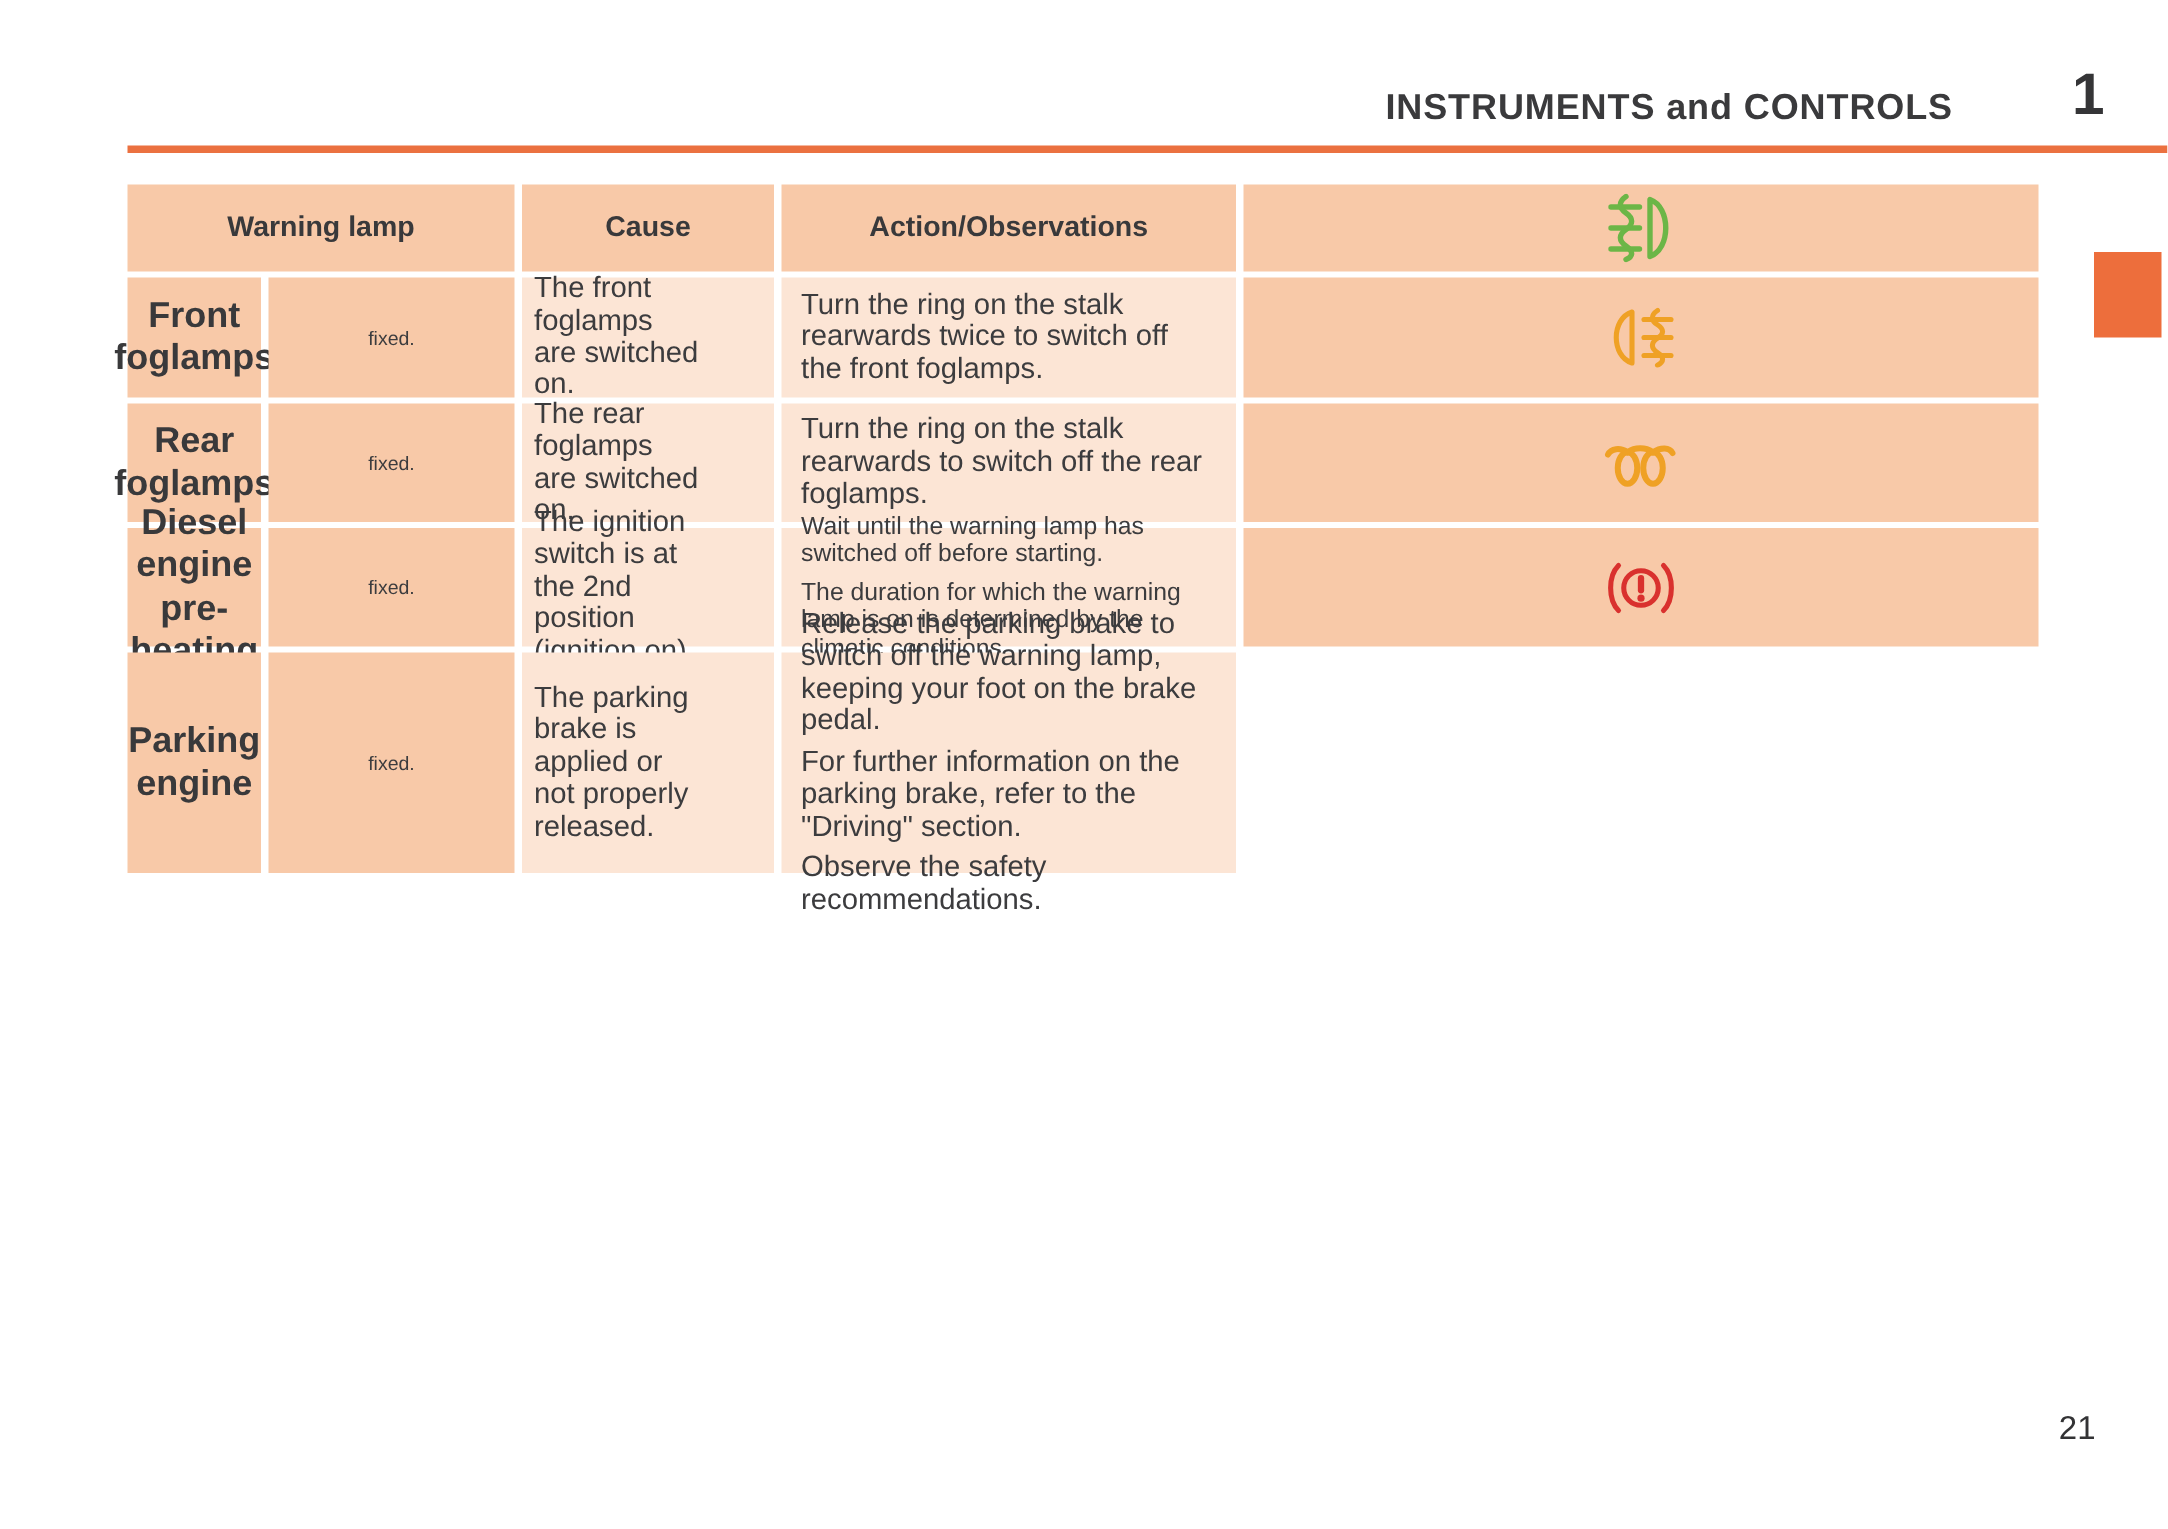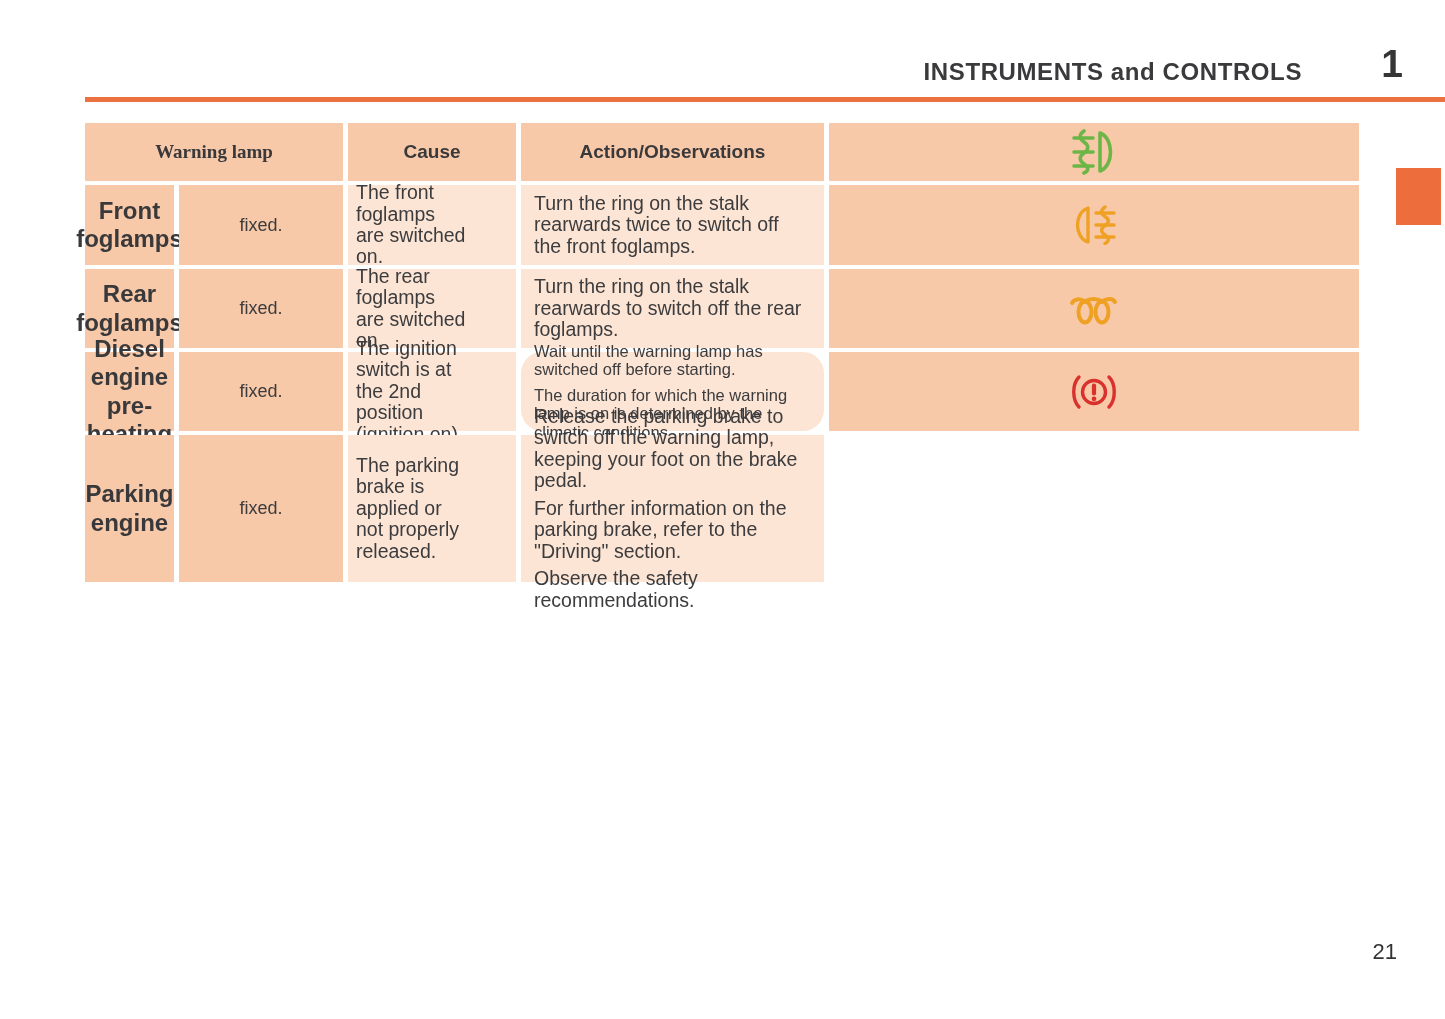"Warning lamp" .th-warning { font-family: Liberation Serif, serif -> none }
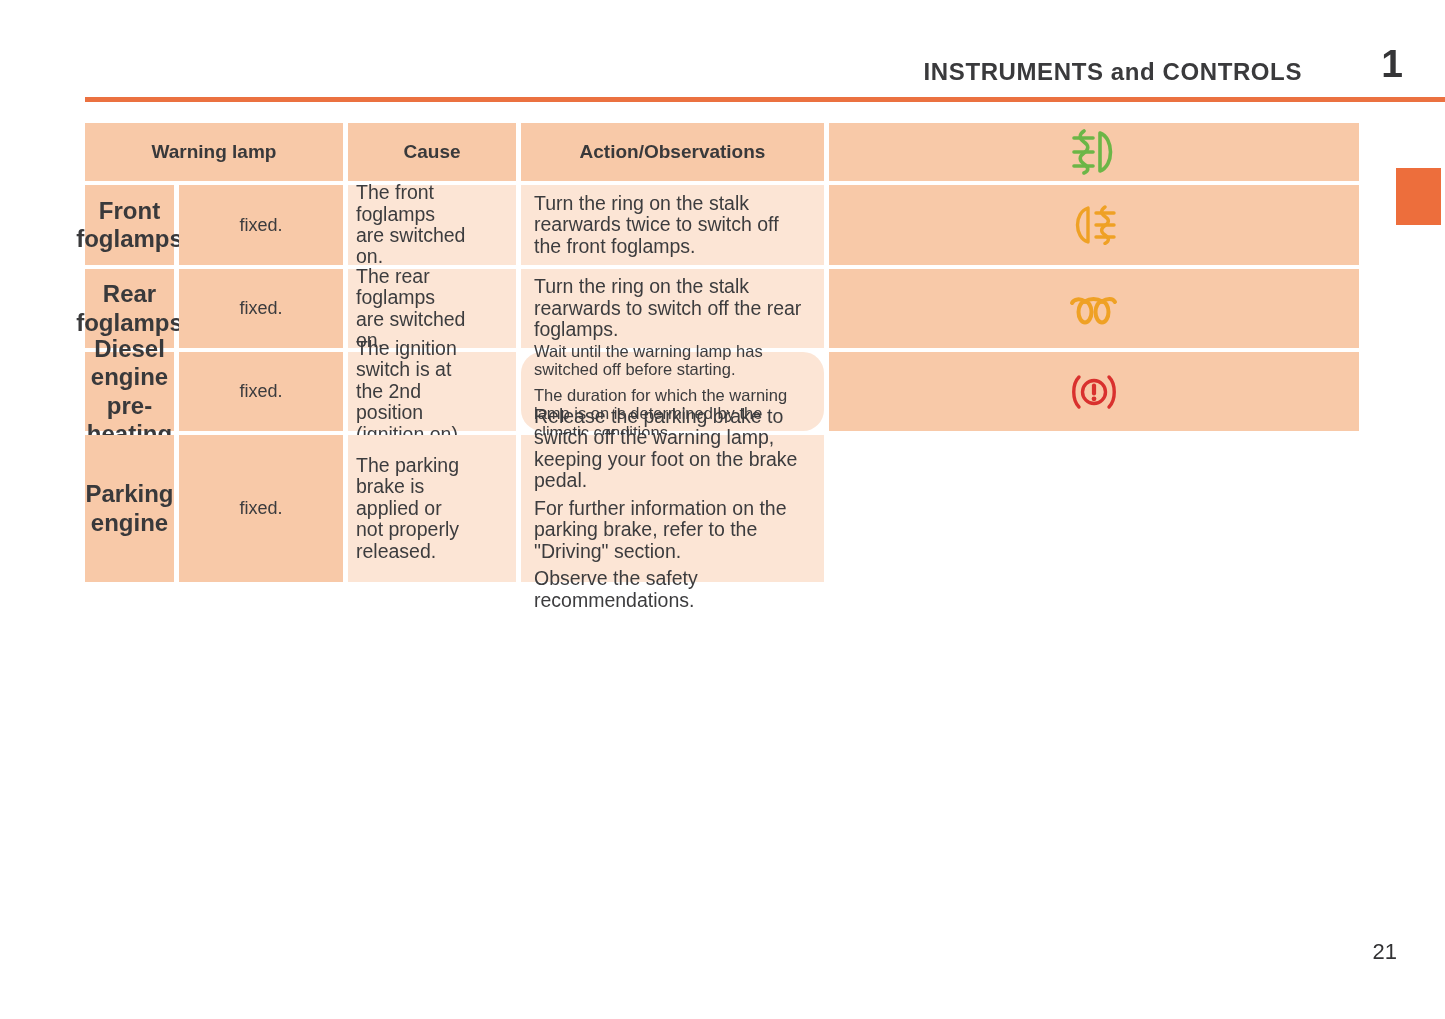"fixed." .ison-cell { font-size: 18px -> 13px }
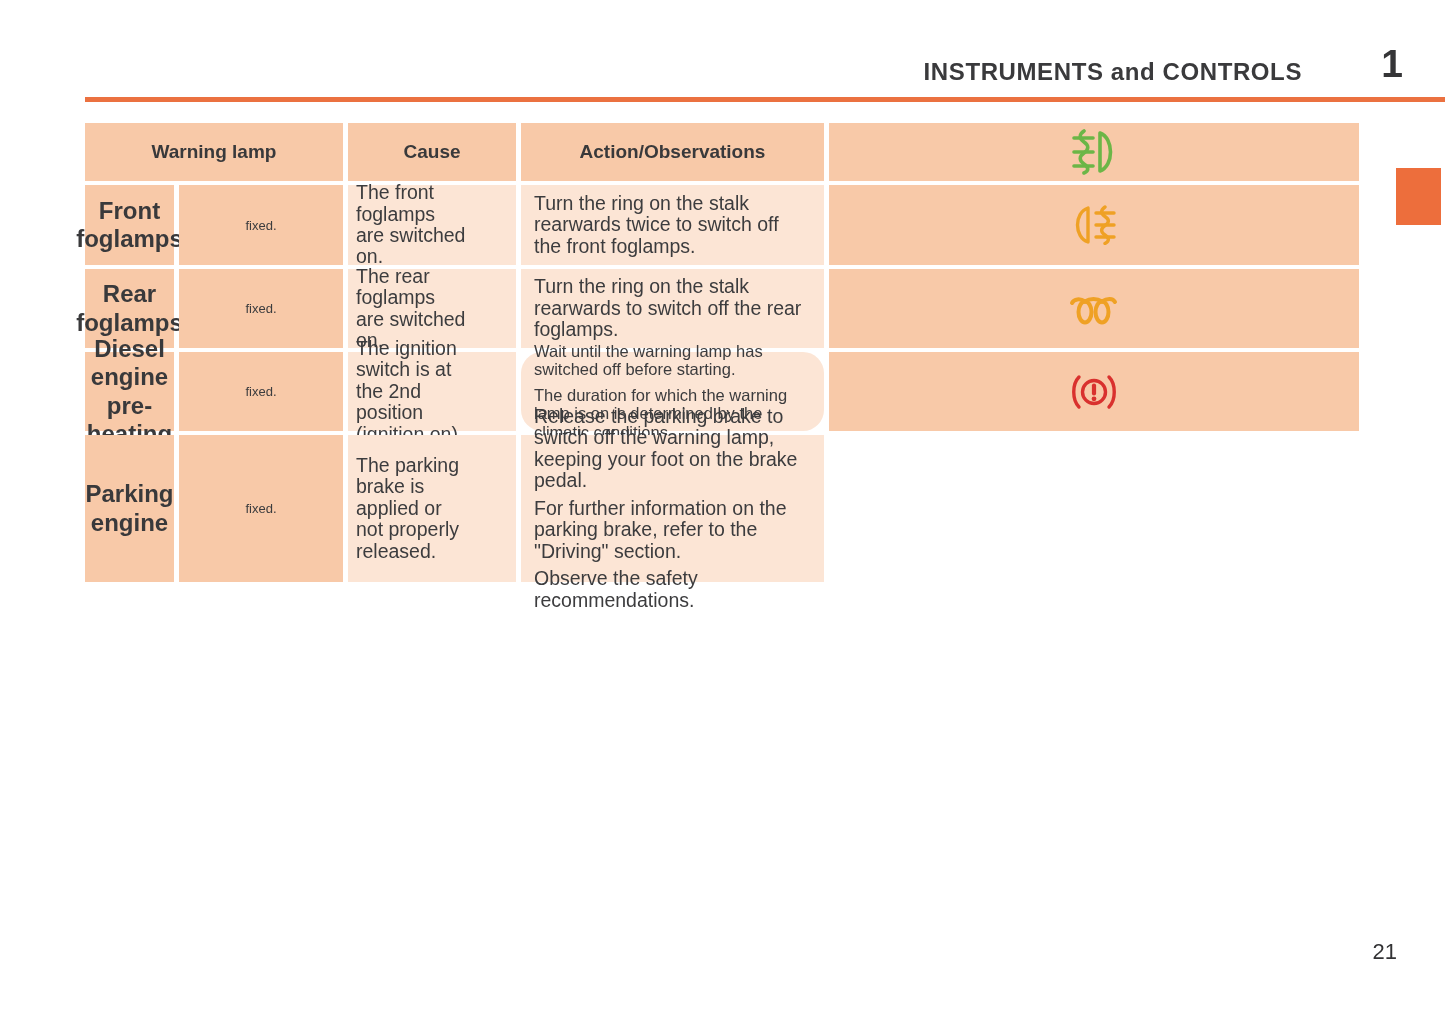"Wait until the warning lamp" .action-small { border-radius: 21px -> none }
